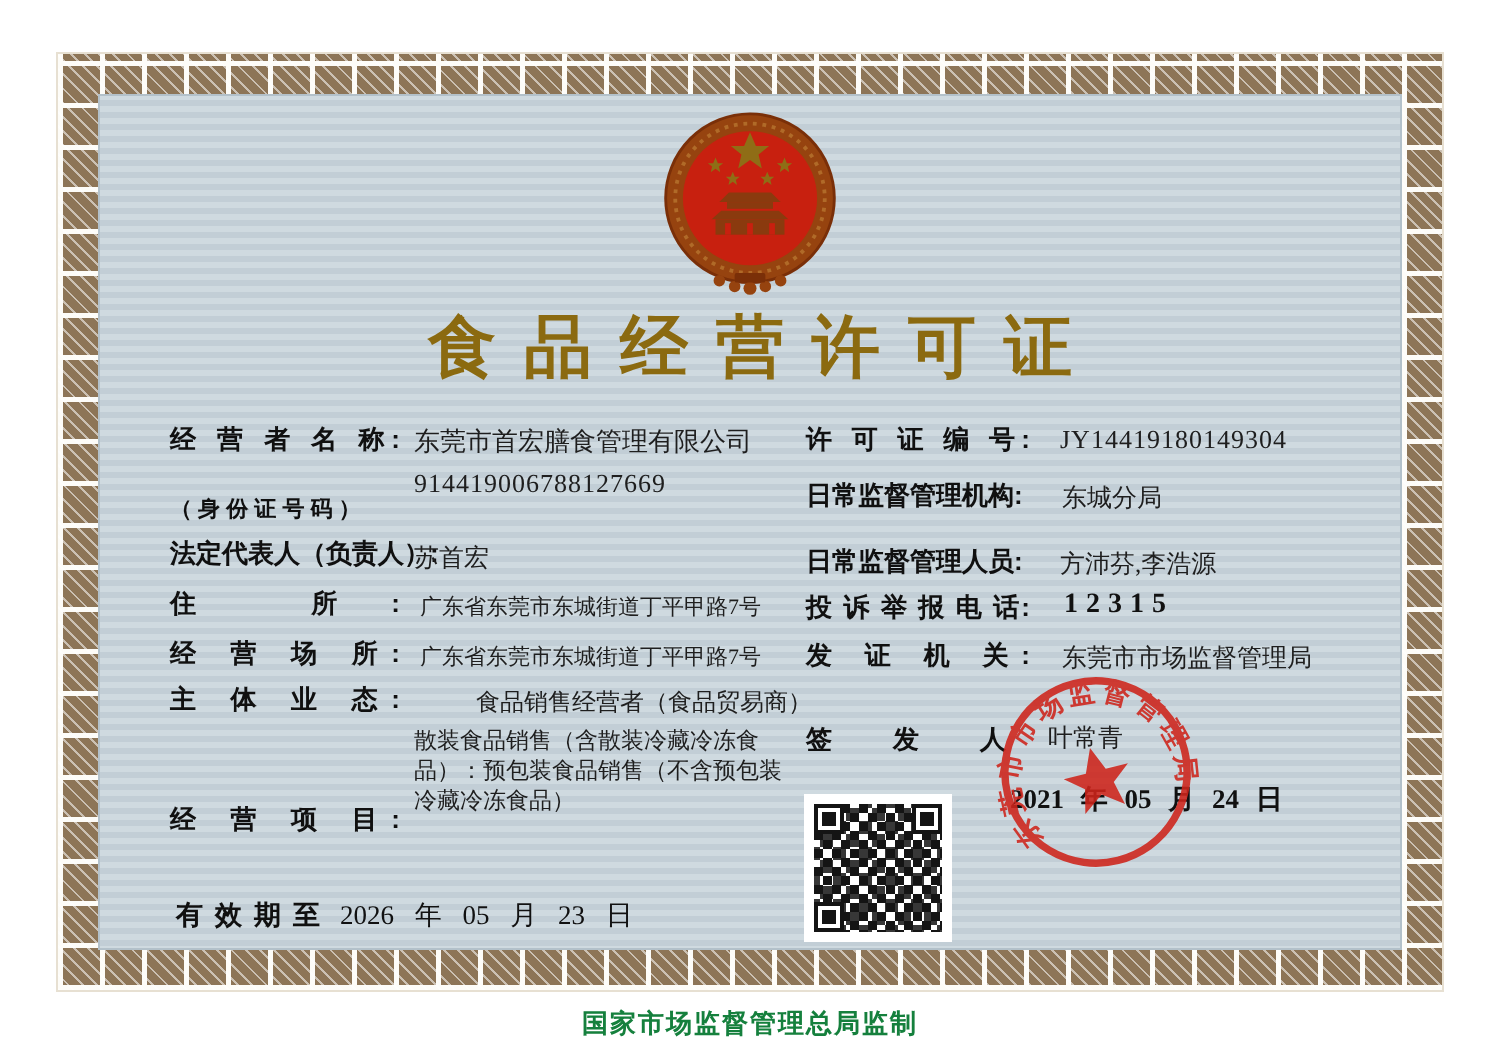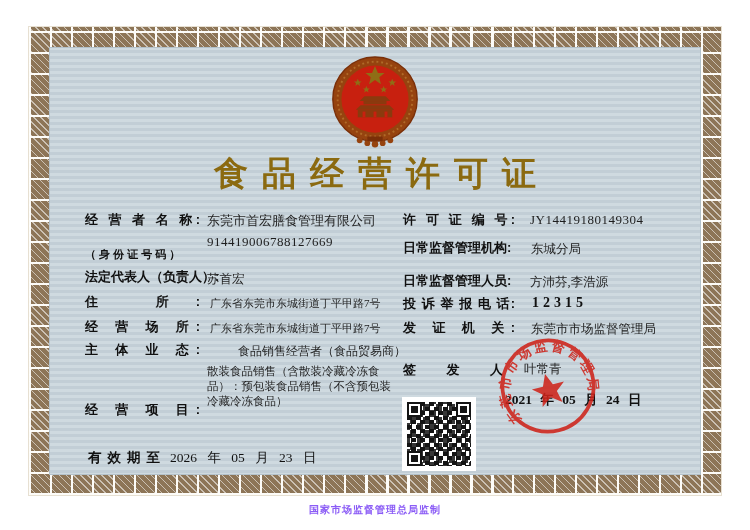"国家市场监督管理总局监制" .footer-line { color: #8b5cf6 -> #15803d; font-size: 10px -> 13px }
